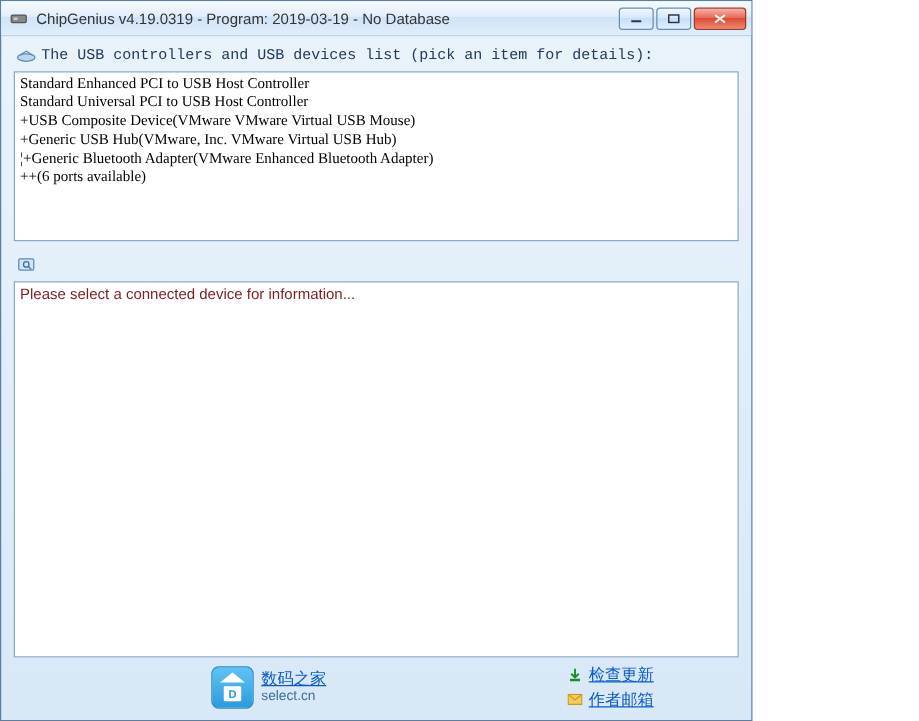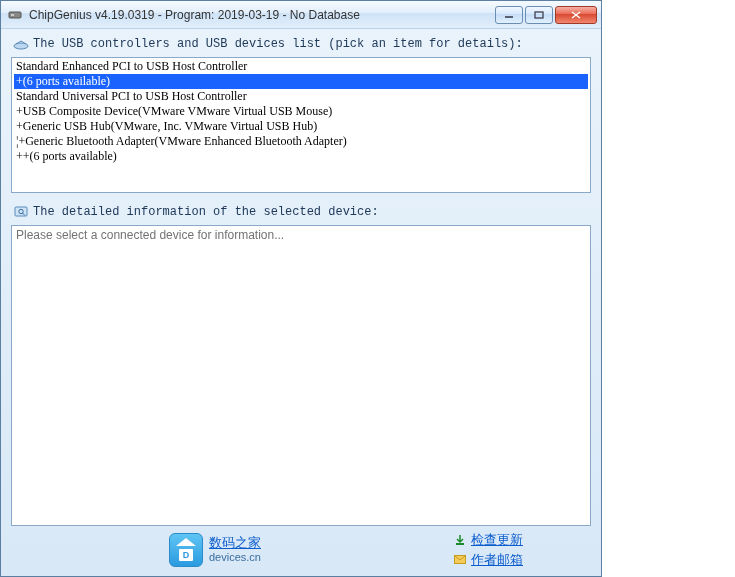"+(6 ports available)" div.list-row { html: <div>+(6 ports available)</div> -> none }
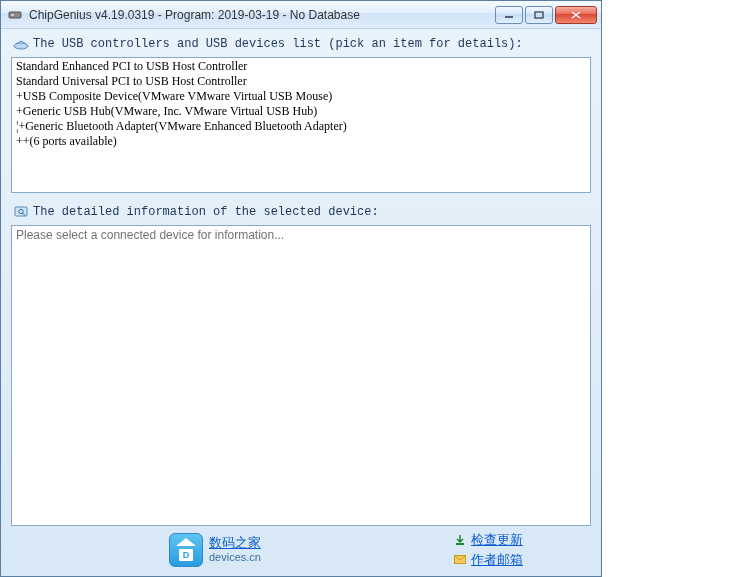"The detailed information of the" span { html: <span>The detailed information of the selected device:</span> -> none }
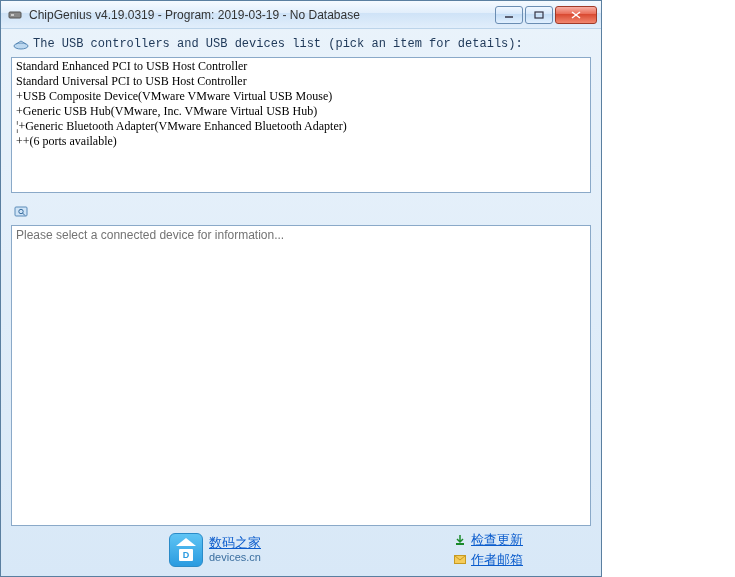"Please select a connected device" .panel.detail { color: #737373 -> #7f1d1d }
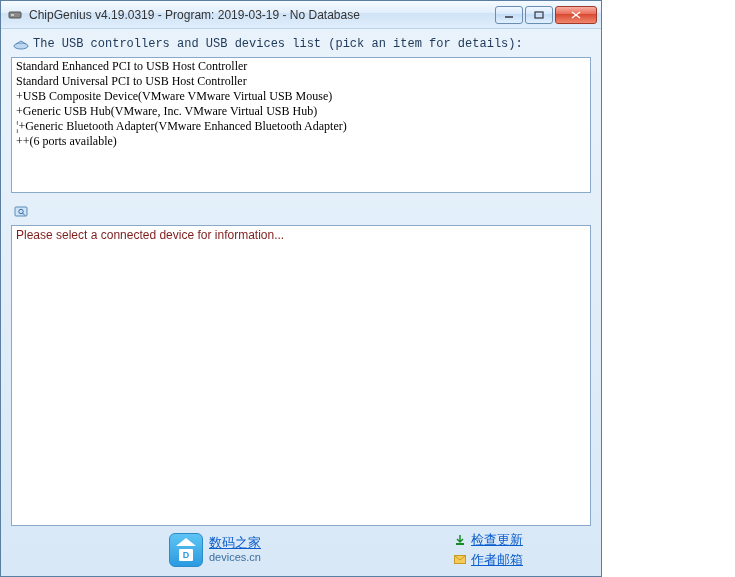"devices.cn" span.link-sub { text: devices.cn -> select.cn }
